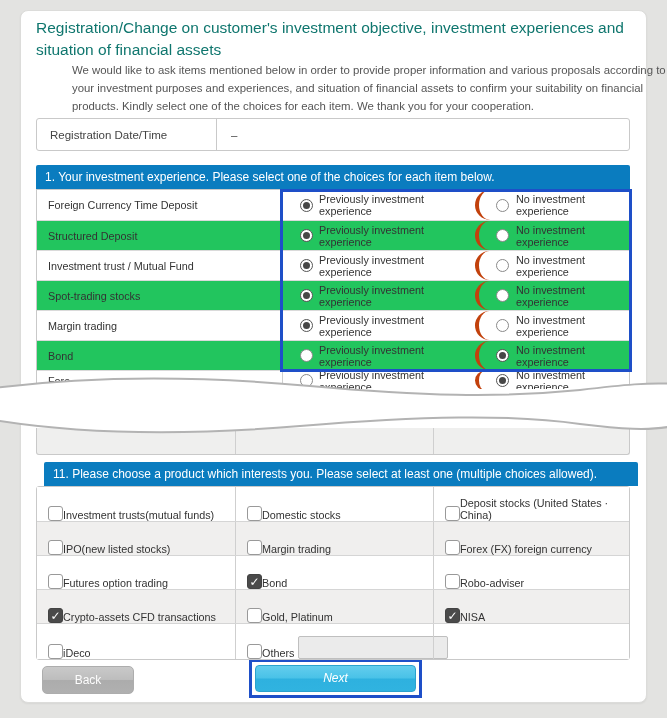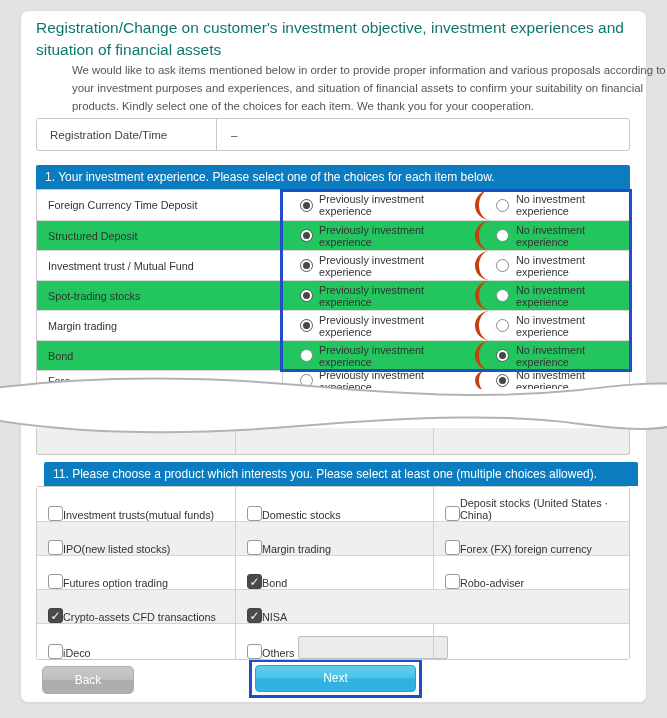"Gold, Platinum" div.g-cell { html: none -> <div> <span></span> <span>Gold, Platinum</span> </div> }
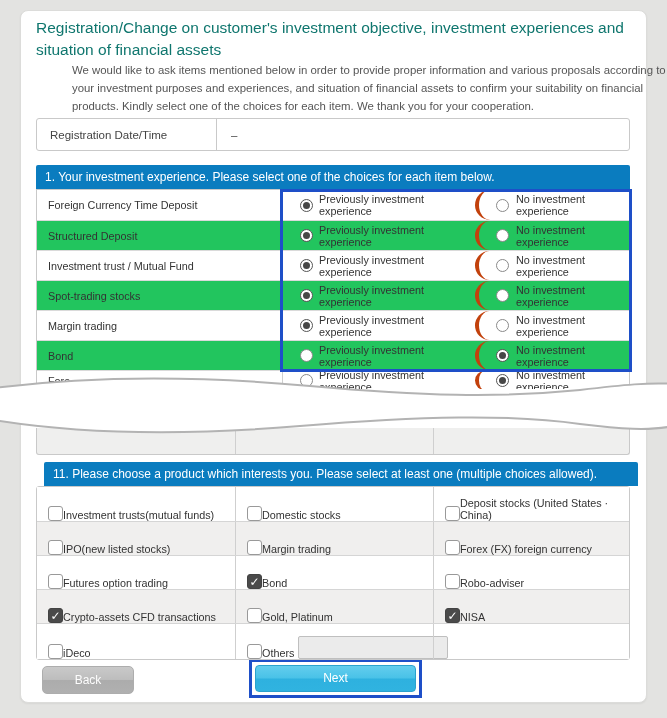"Next" .next-btn { font-style: none -> italic }
